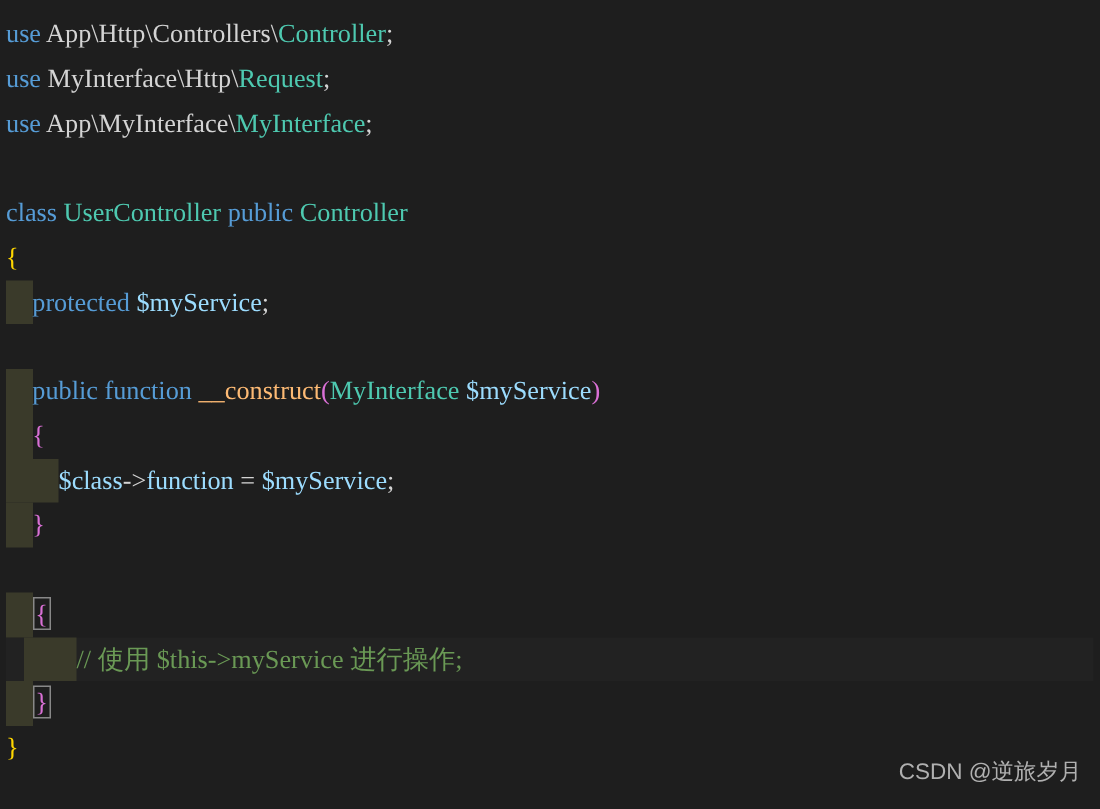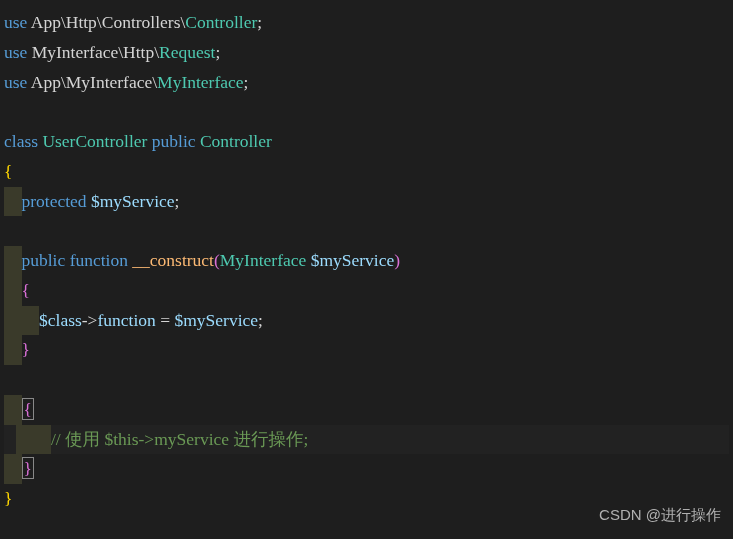"CSDN @进行操作" div.watermark { text: @进行操作 -> @逆旅岁月 }
